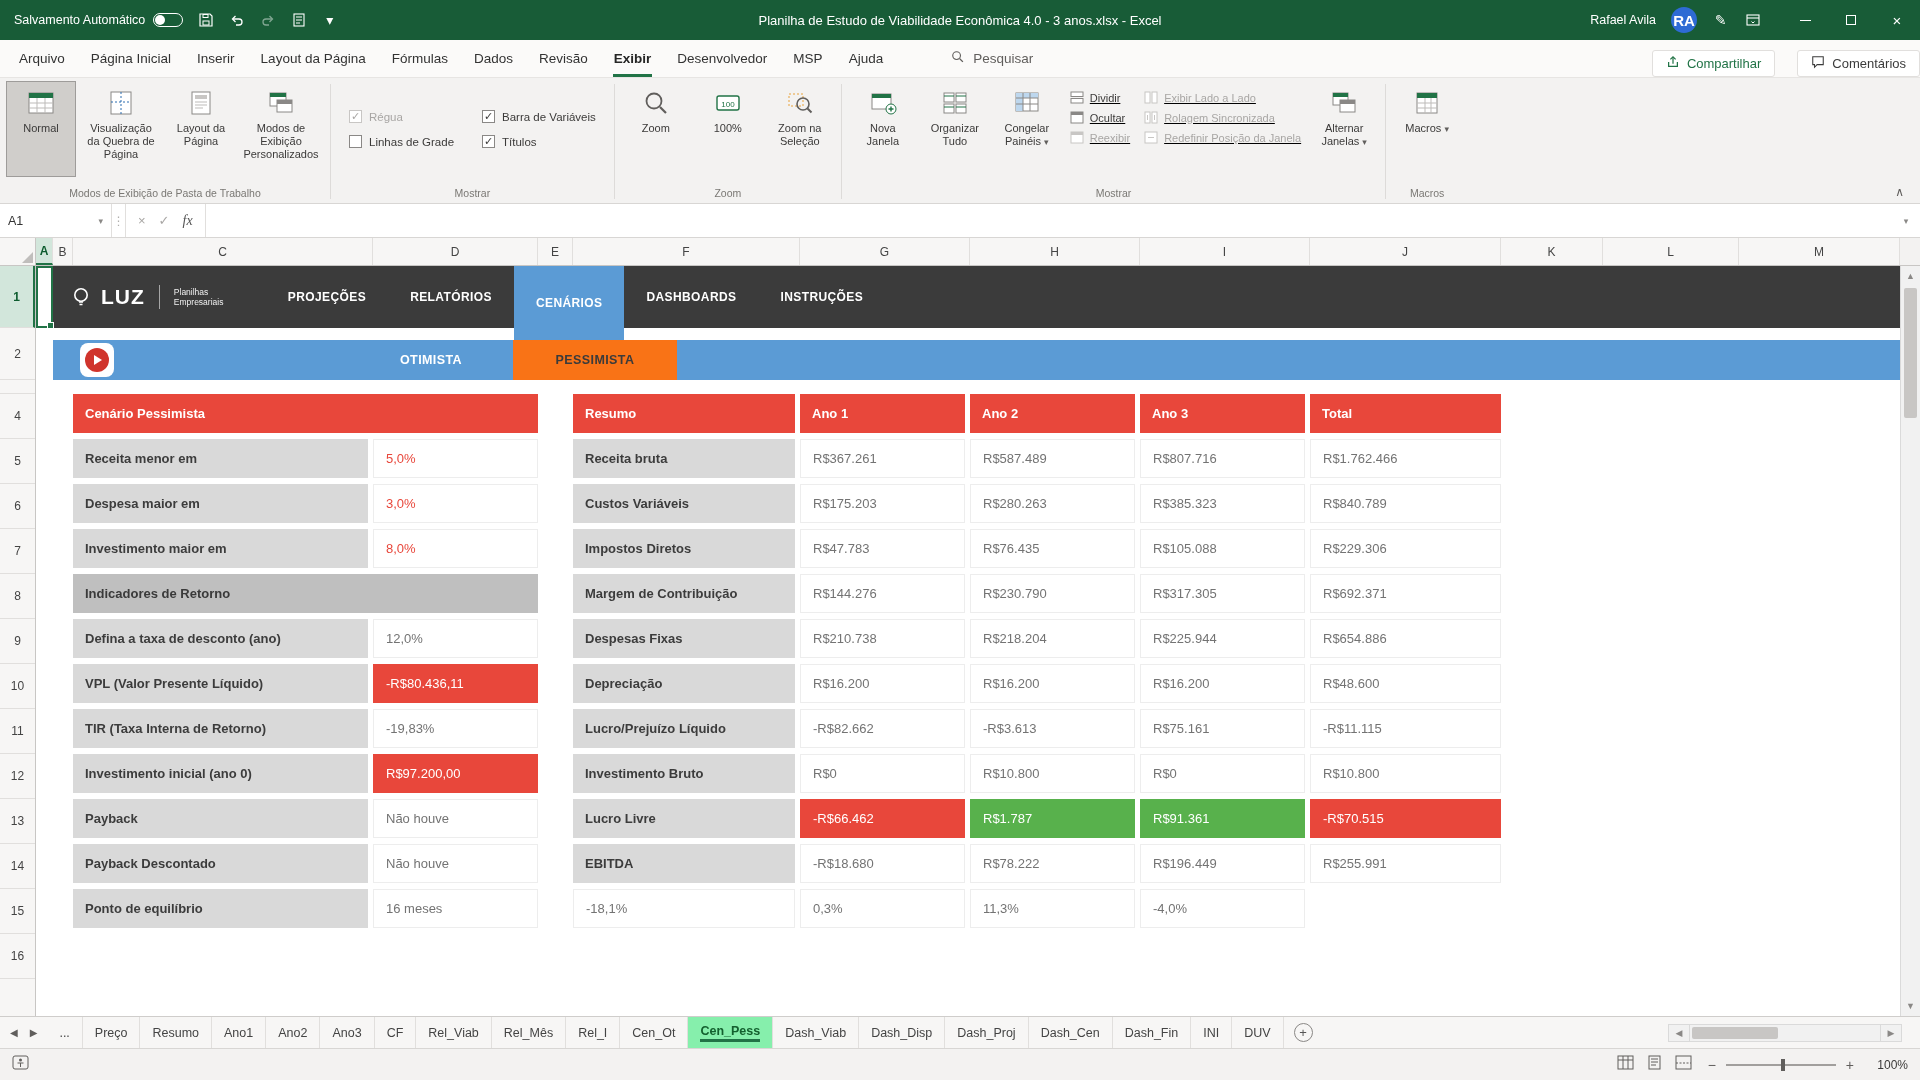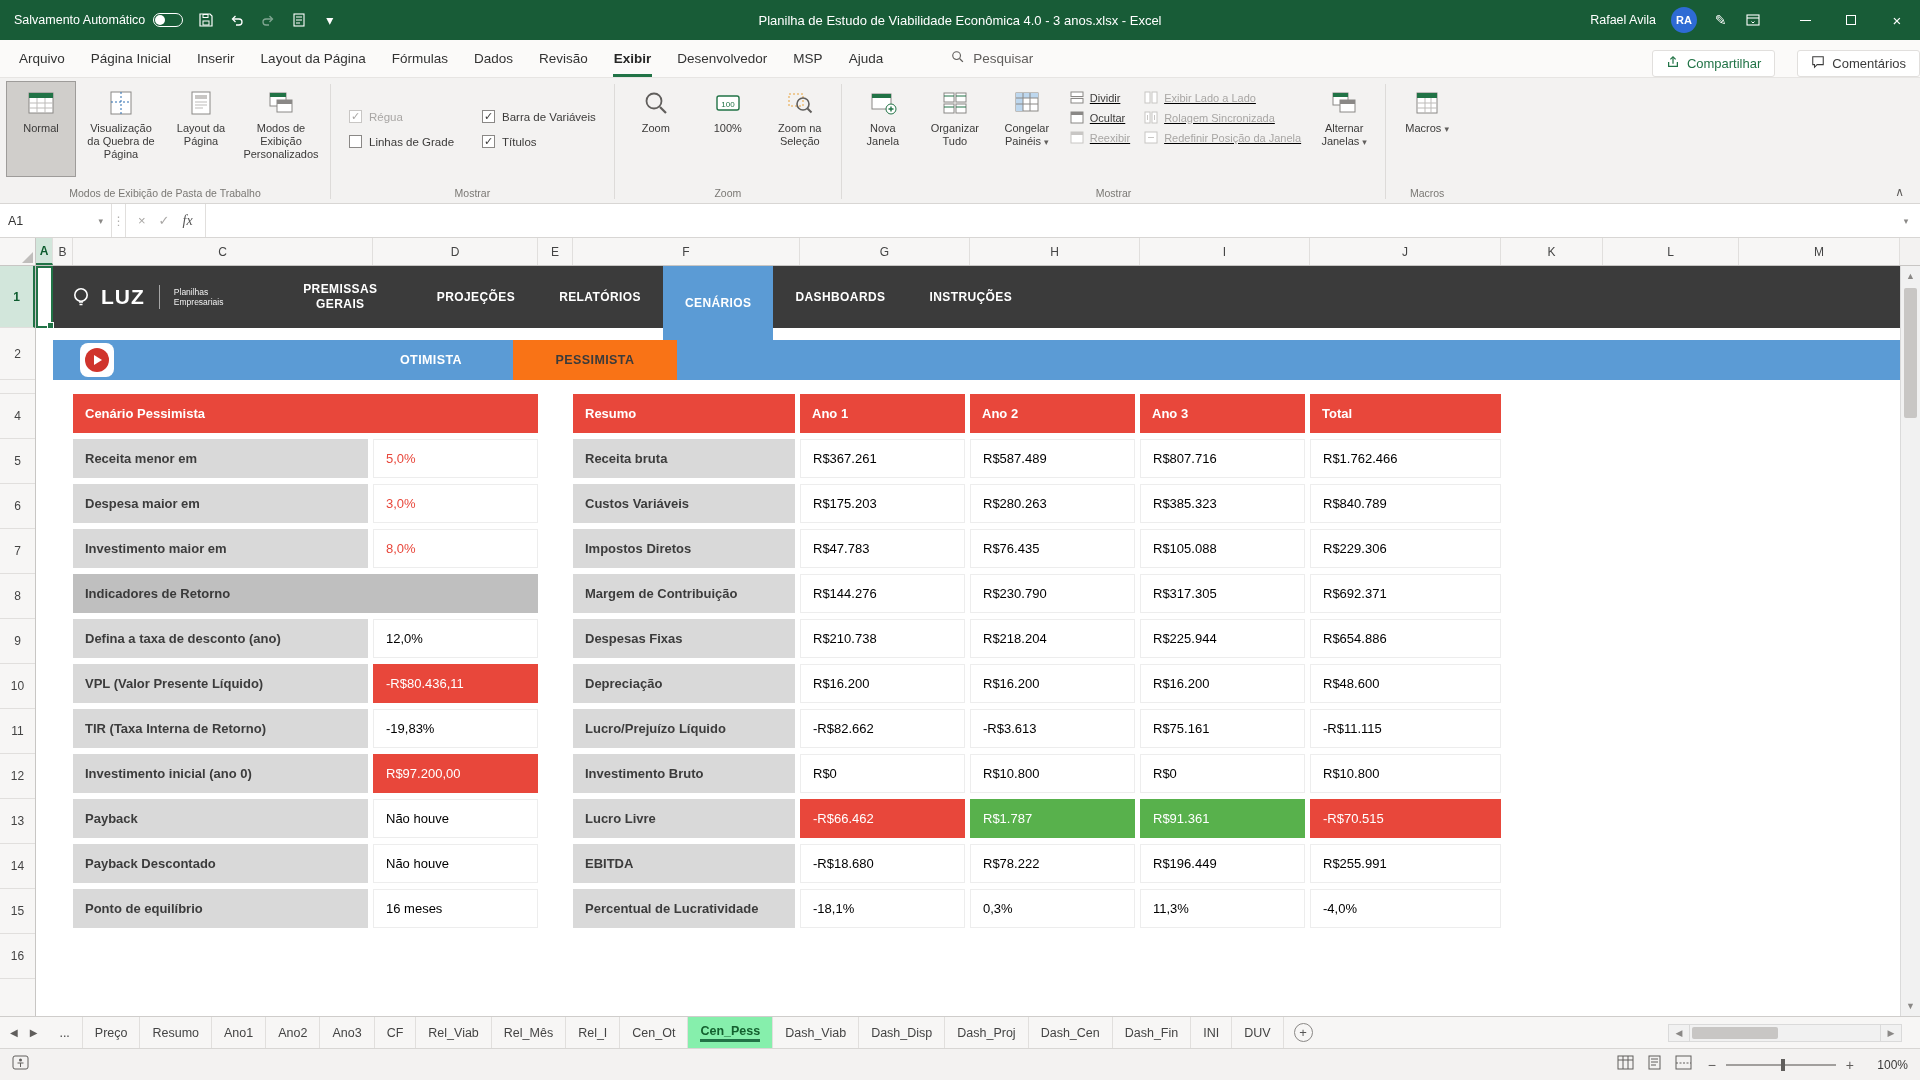"RA" .avatar { font-size: 11px -> 15px }
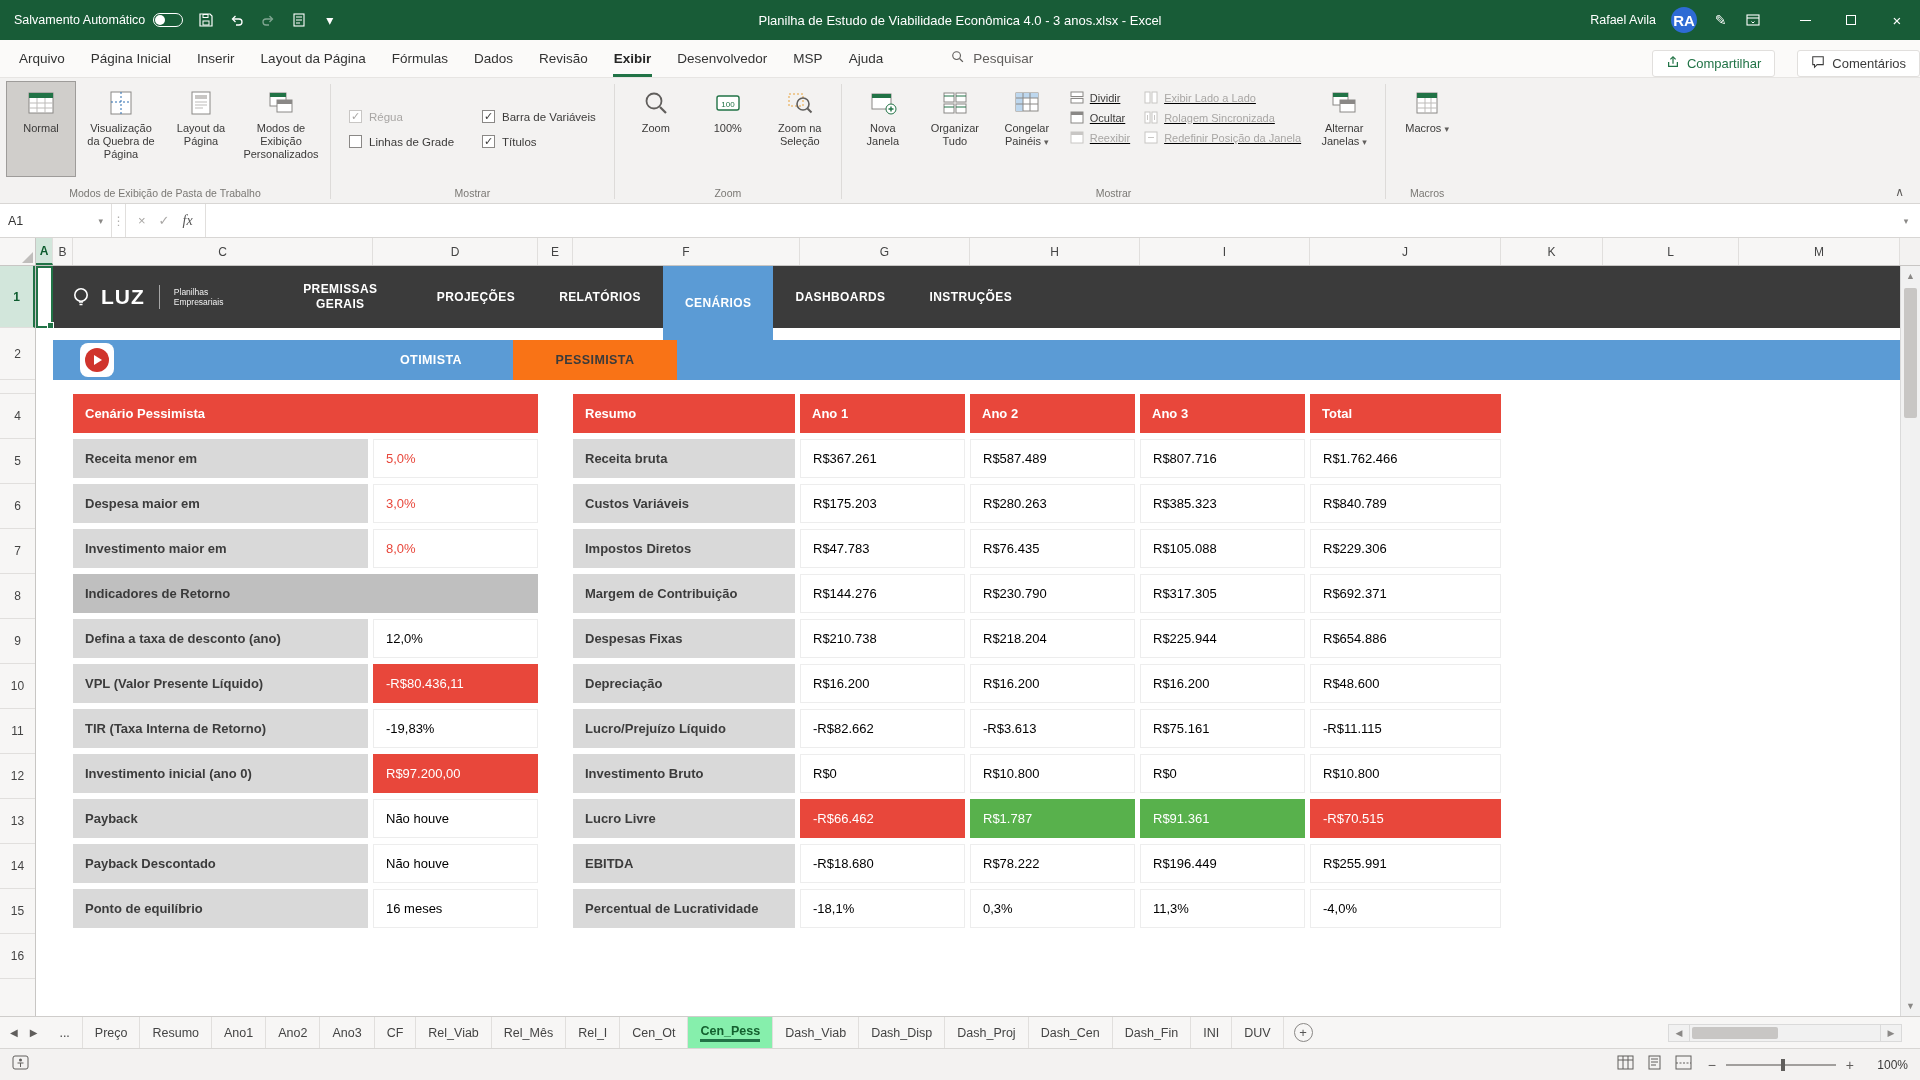"PREMISSAS GERAIS" div.nav-item { html: <div> <span>PREMISSAS GERAIS</span> </div> -> none }
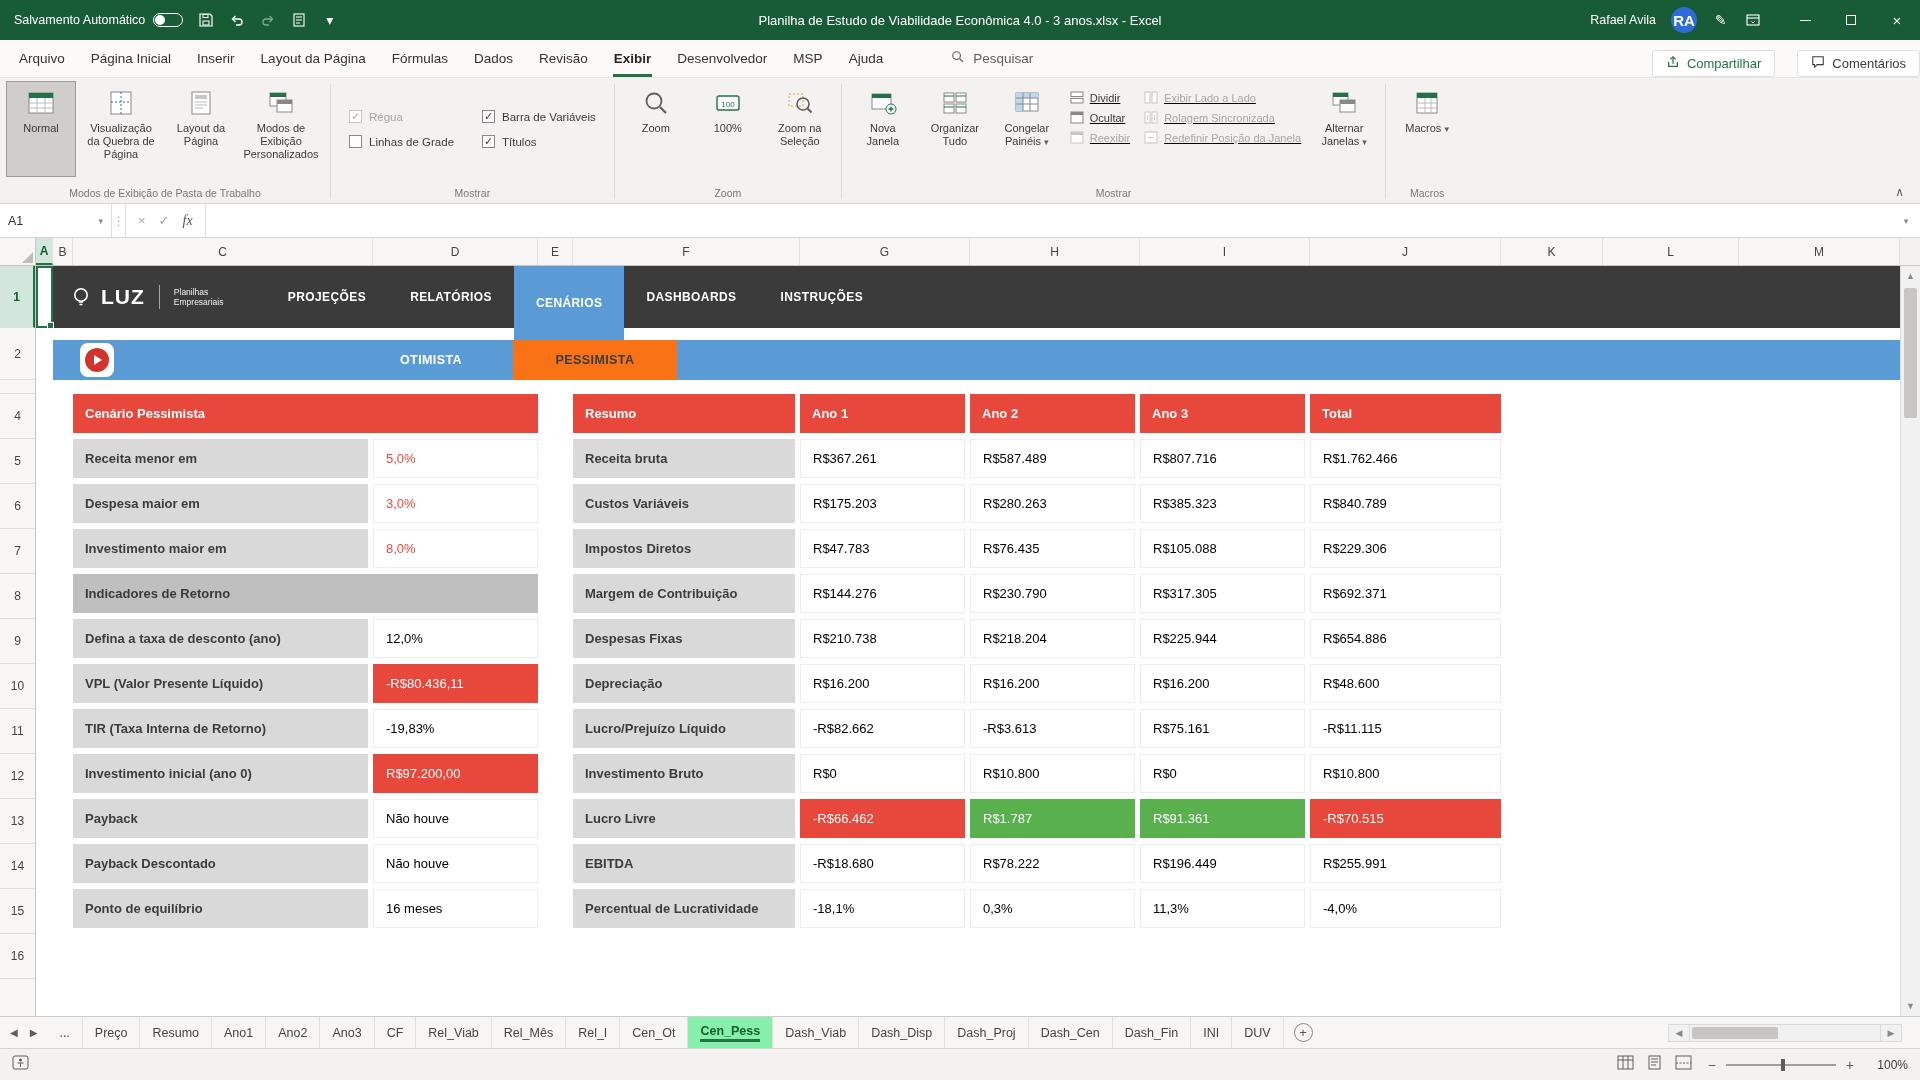"R$367.261" .val { color: #000000 -> #737373 }
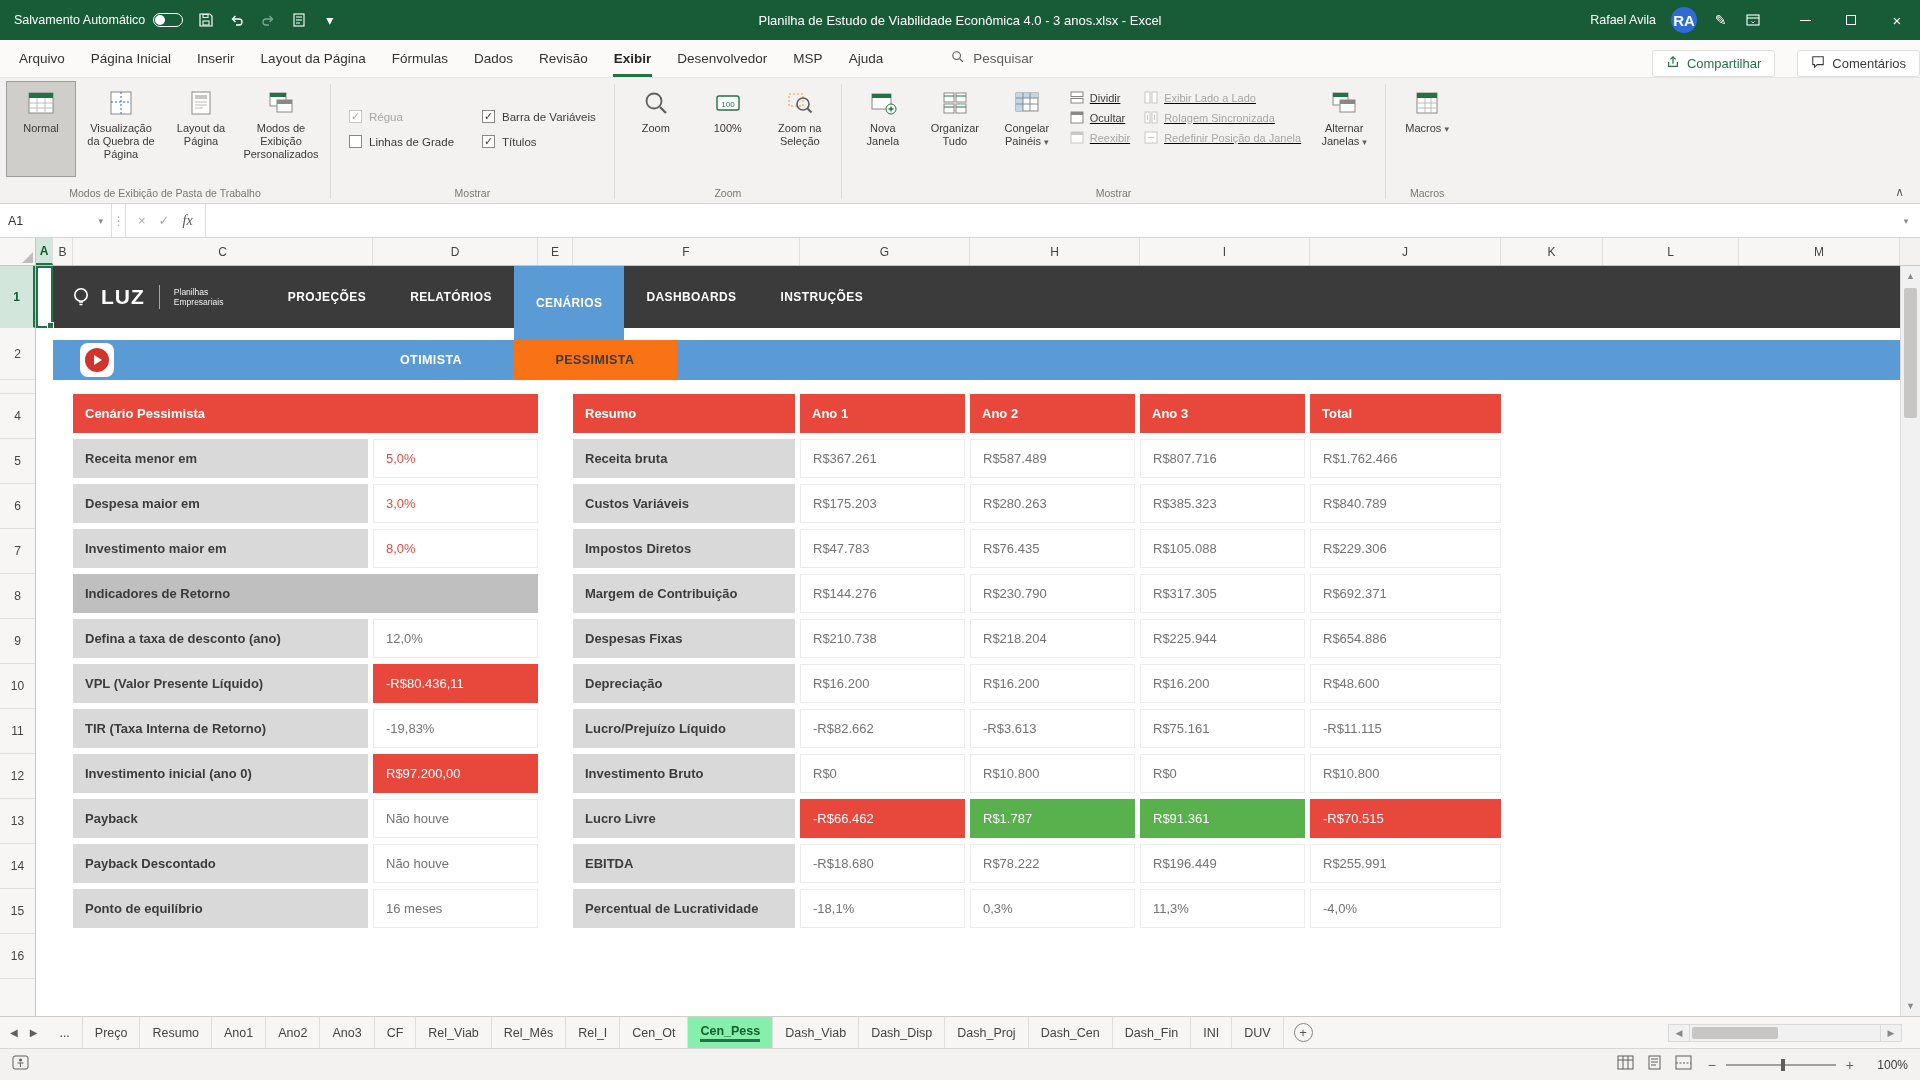"Percentual de Lucratividade" div.cell { html: <div>Percentual de Lucratividade</div> -> none }
